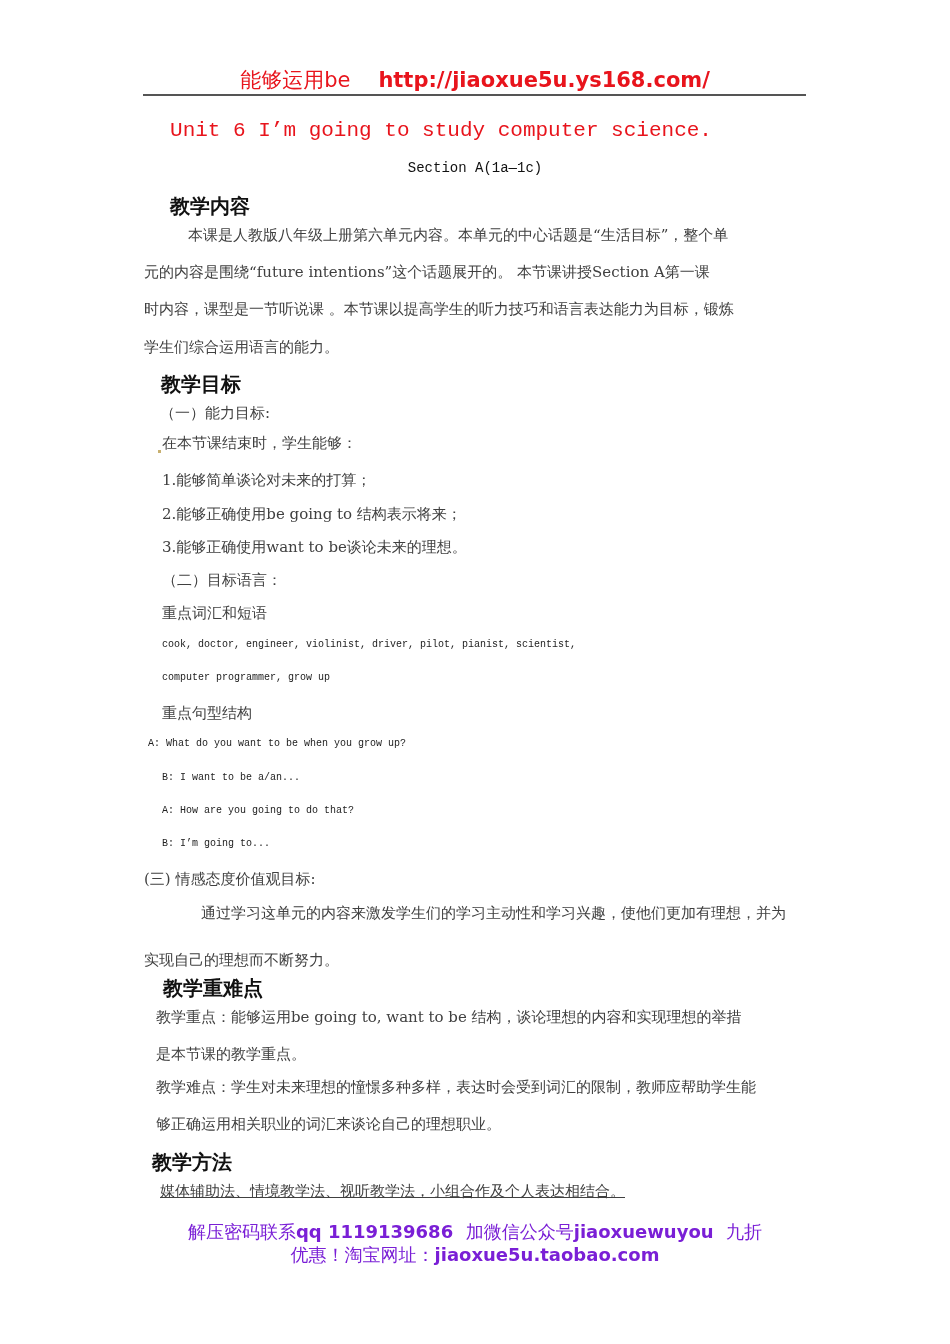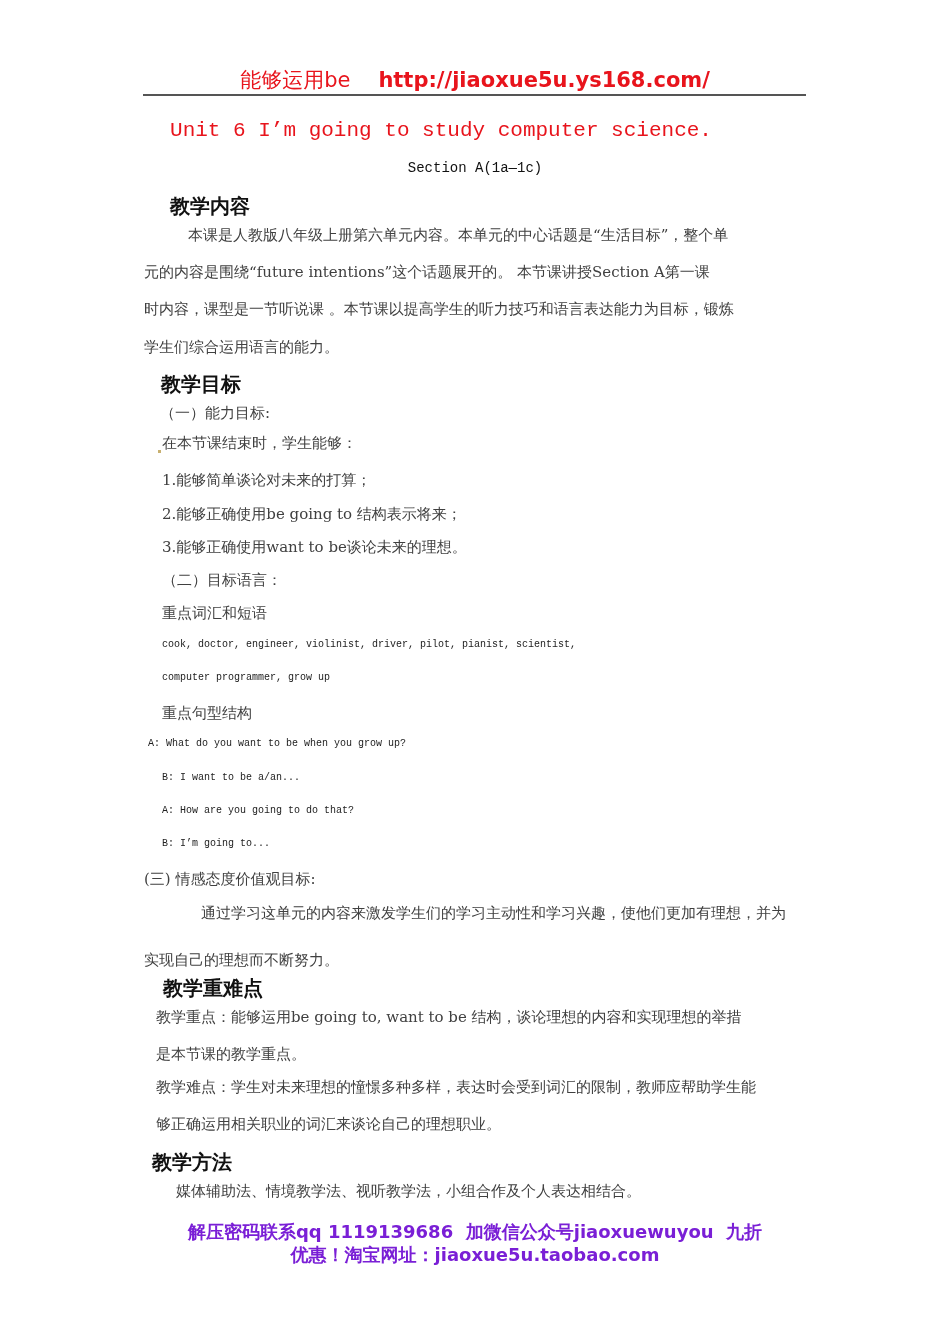"媒体辅助法、情境教学法、视听教学法，小组合作及个人表达相结合。" div.abs { left: 176px -> 160px; text-decoration: none -> underline }
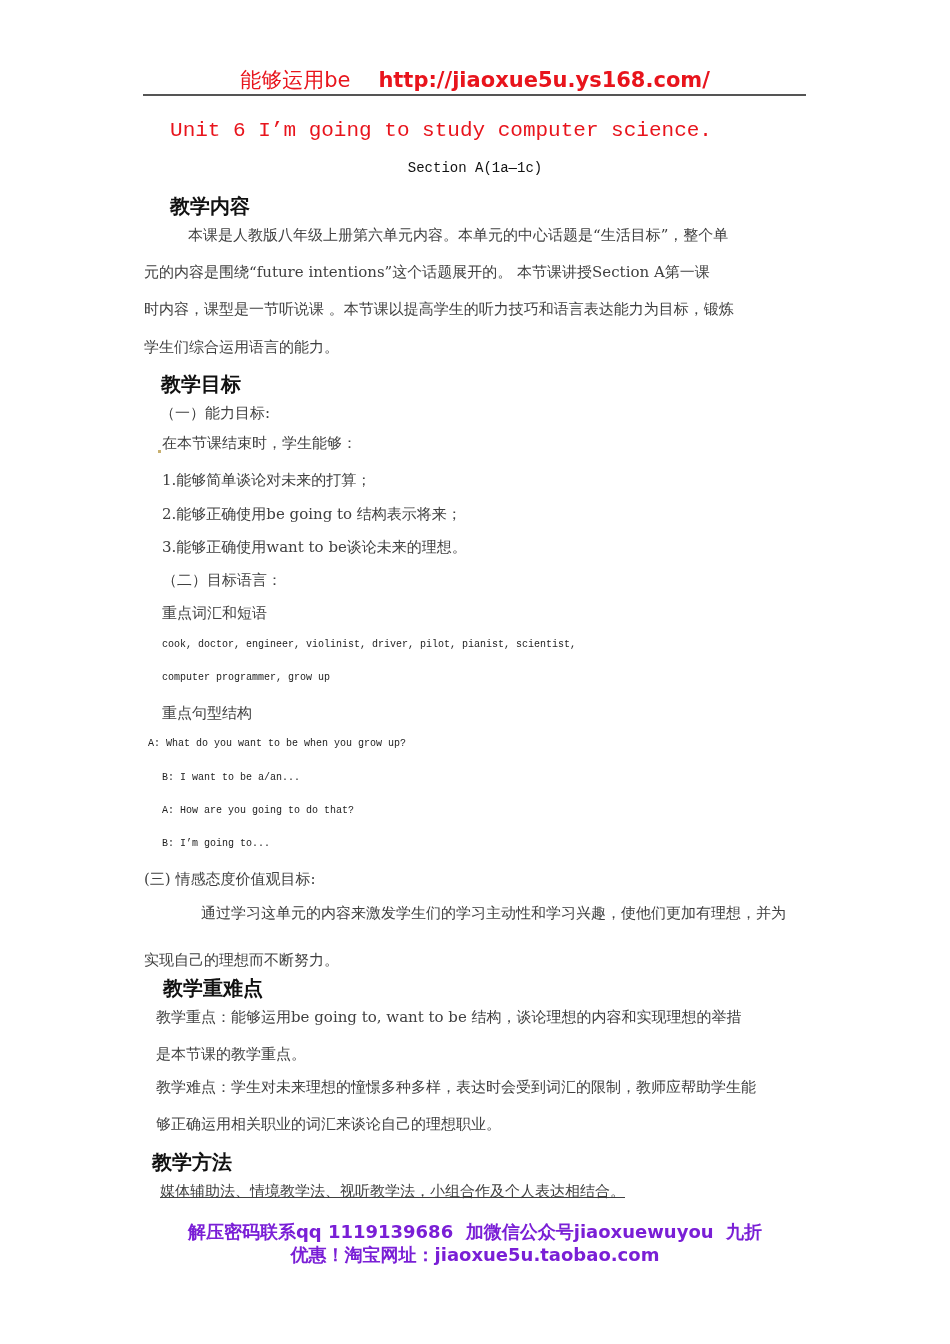"解压密码联系" .footer .n { font-weight: bold -> normal }
